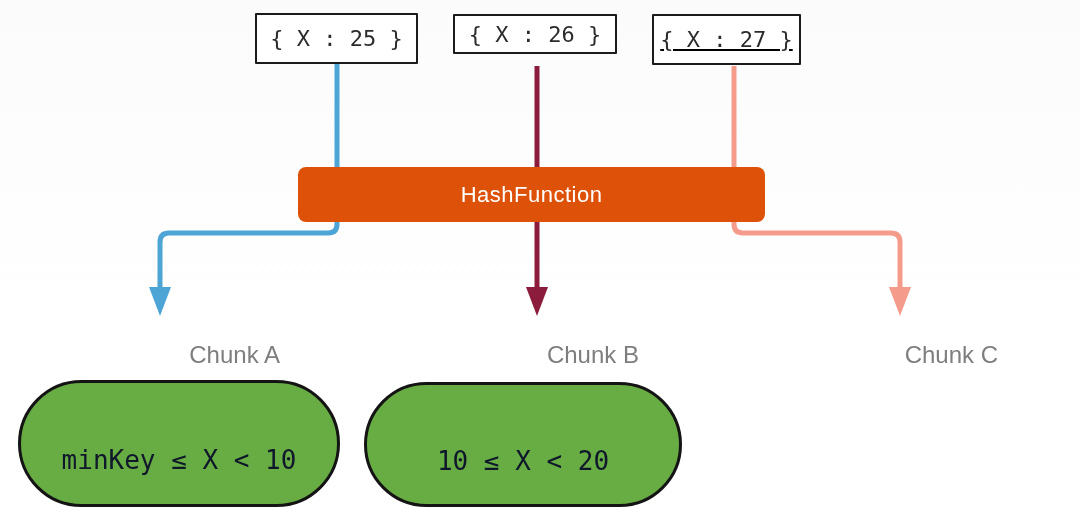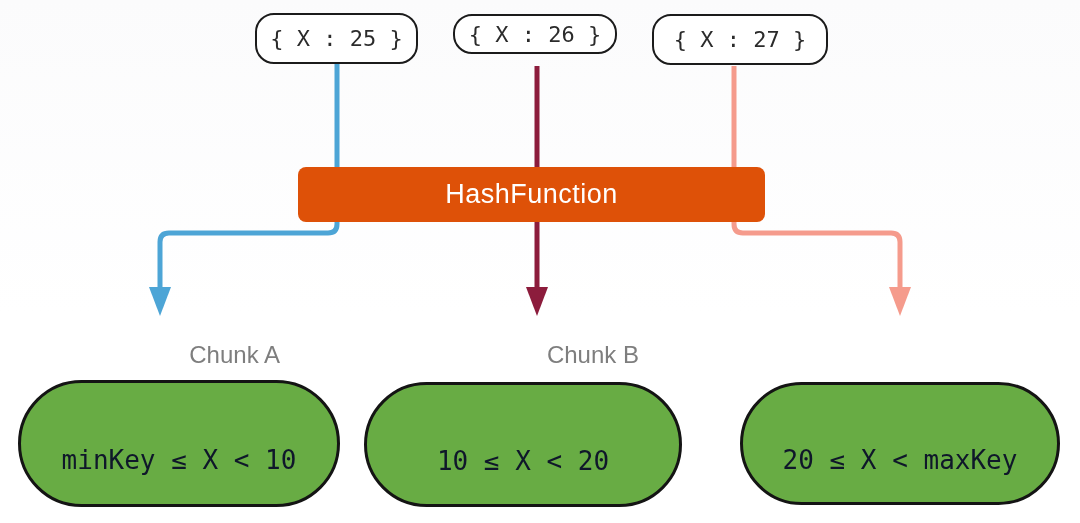"{ X : 25 }" .doc-box { border-radius: 19px -> 1px }
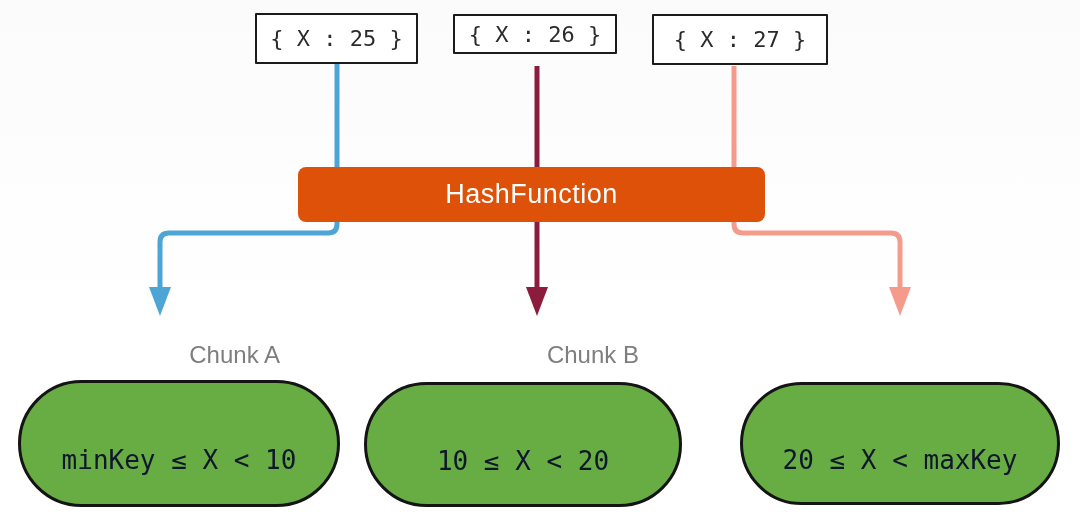"{ X : 27 }" #box-3 { text-decoration: none -> underline; width: 176px -> 149px }
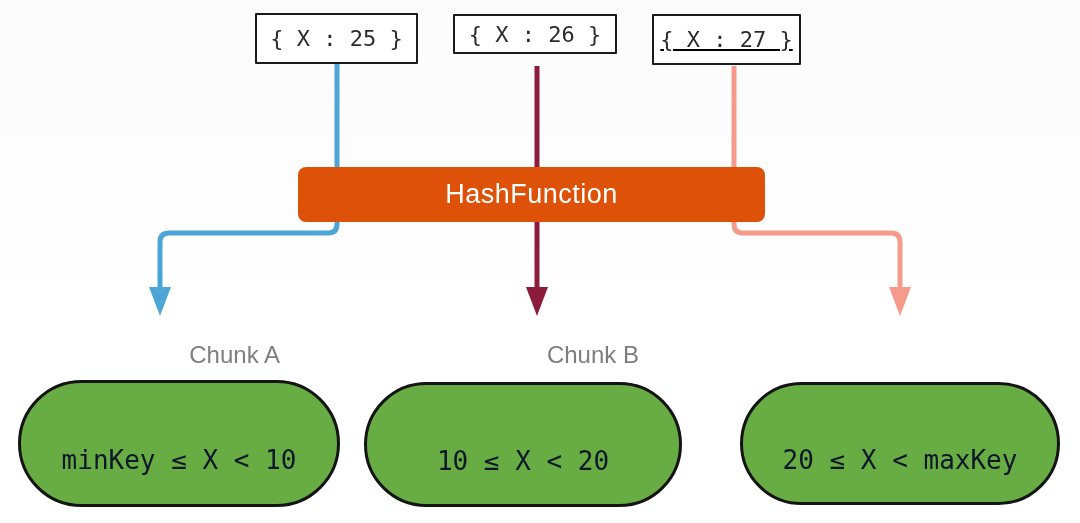"HashFunction" .hash-label { font-size: 27px -> 22px }
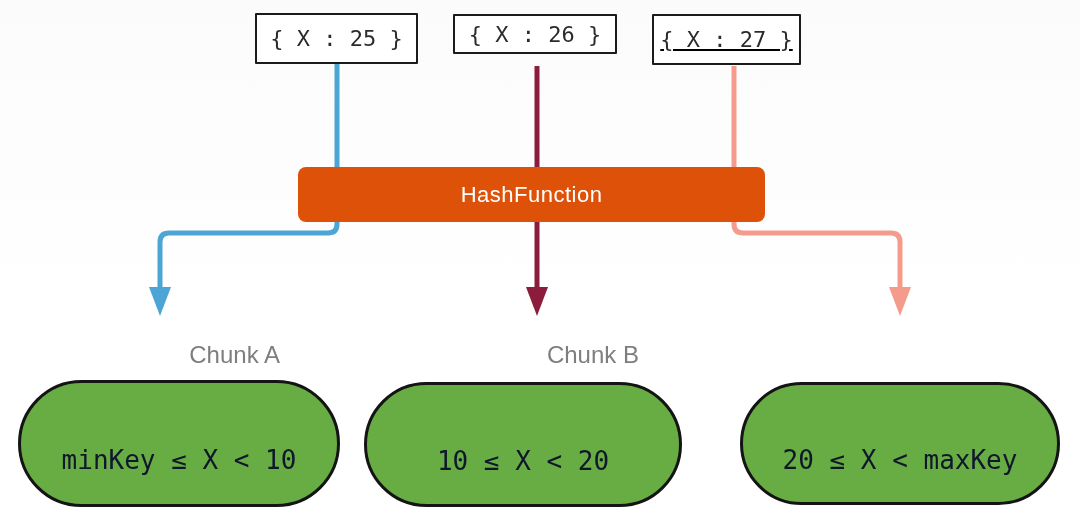"Chunk C" div.chunk-title { html: none -> <div>Chunk C</div> }
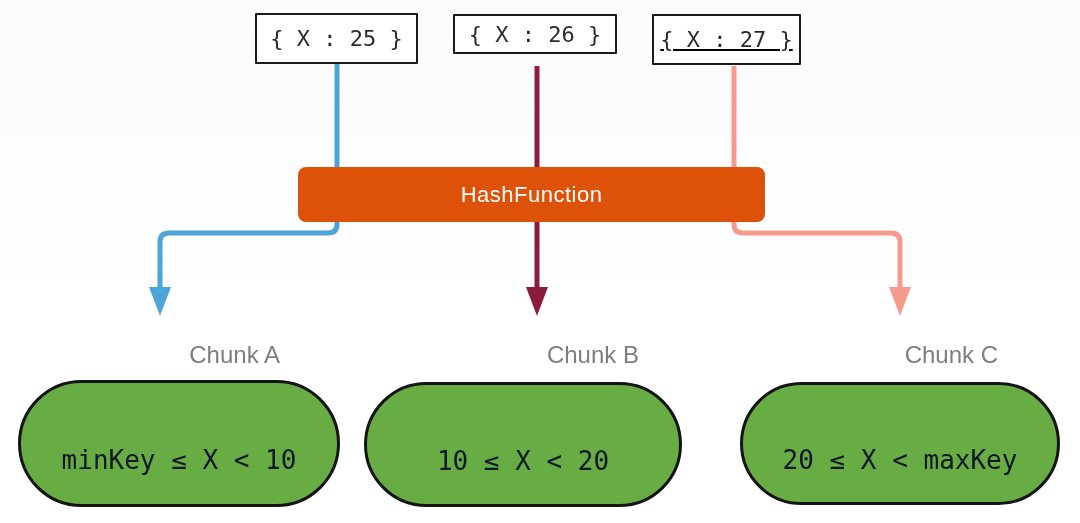"20 ≤ X < maxKey" div.stadium { html: <div> <span>20 ≤ X &lt; maxKey</span> </div> -> none }
